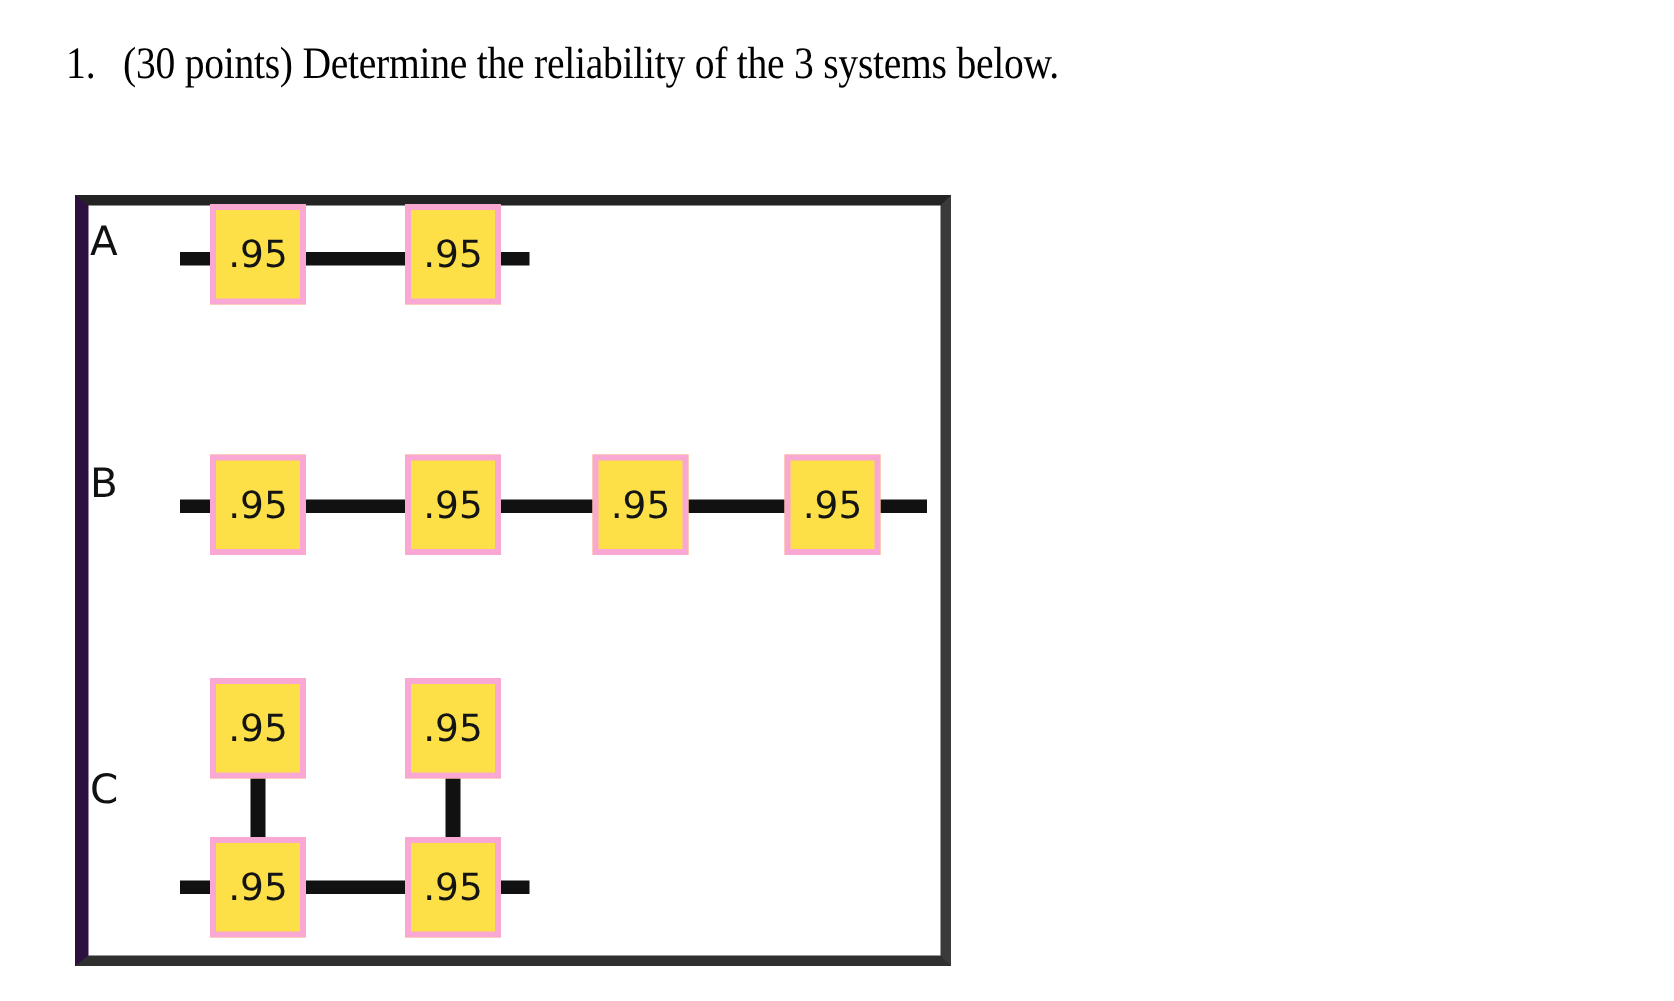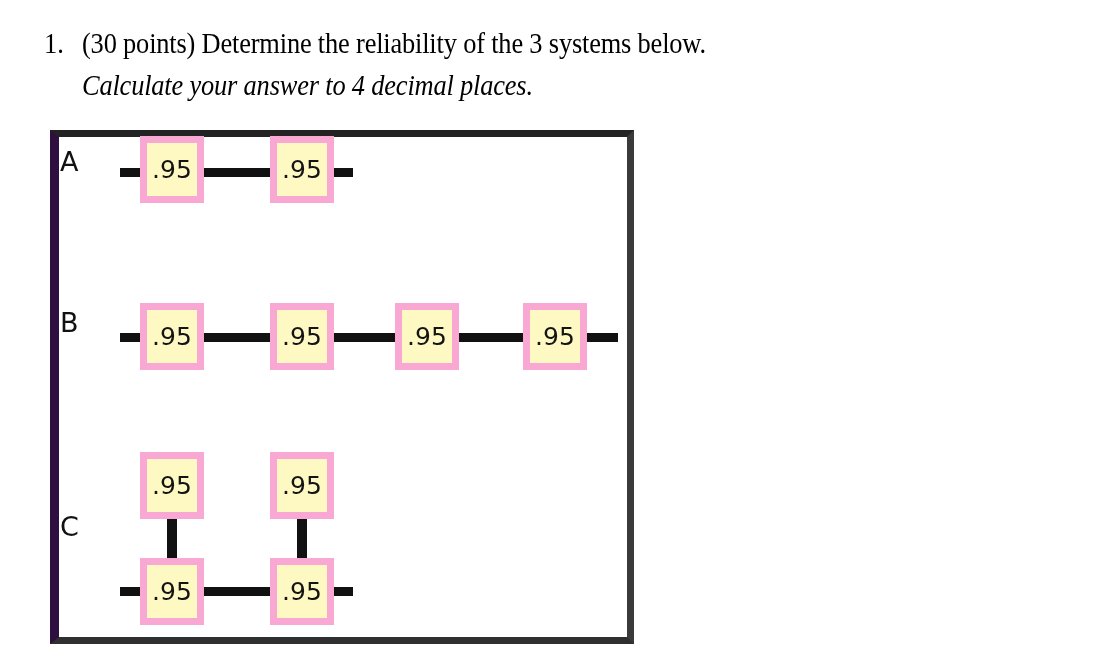"Calculate your answer to 4" div { html: <div> <span>Calculate your answer to 4 decimal places.</span> </div> -> none }
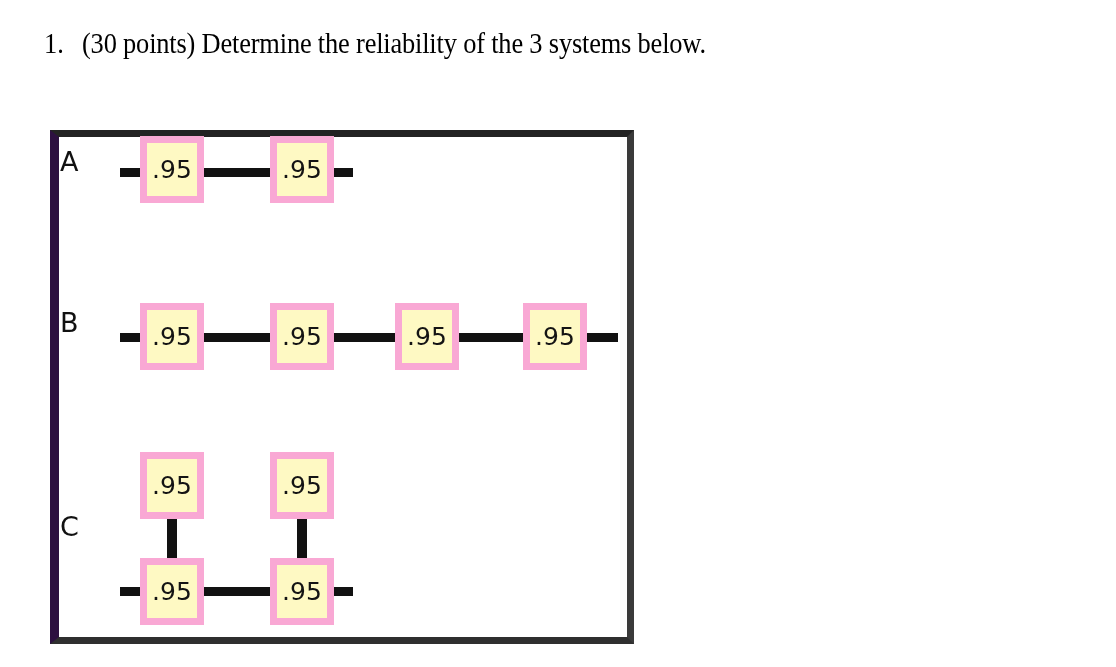".95" .comp-box { background: #fef9c3 -> #fde047; border: 7px solid #f9a8d4 -> 4px solid #f9a8d4 }
